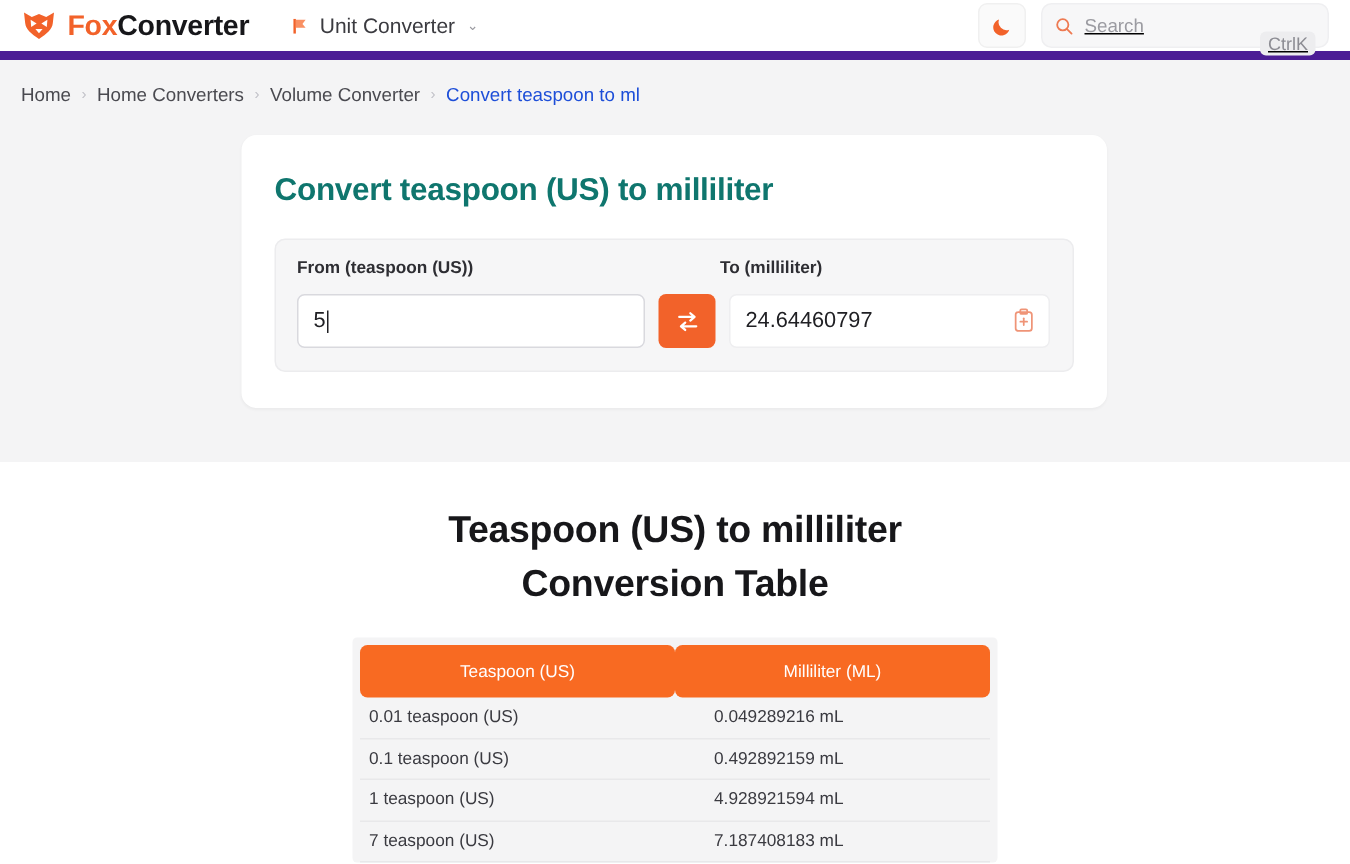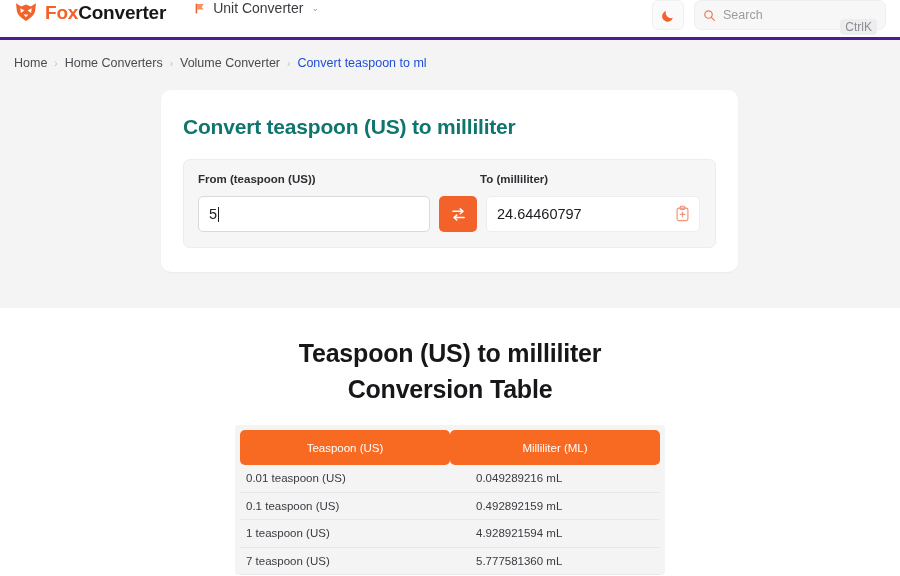"FoxConverter" .header { align-items: flex-start -> center; border-bottom: 3px solid #4c1d95 -> 6px solid #4c1d95 }
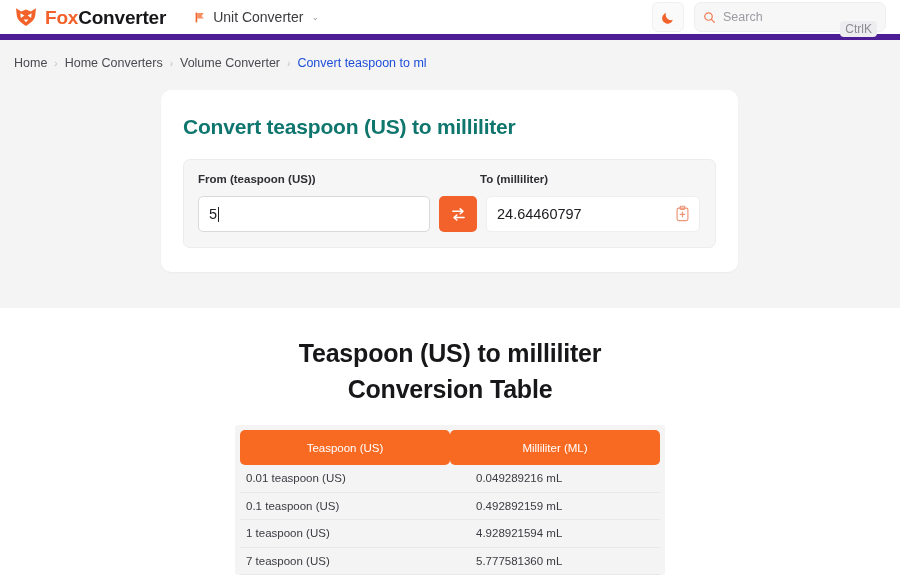"Search" .search-box { text-decoration: none -> underline }
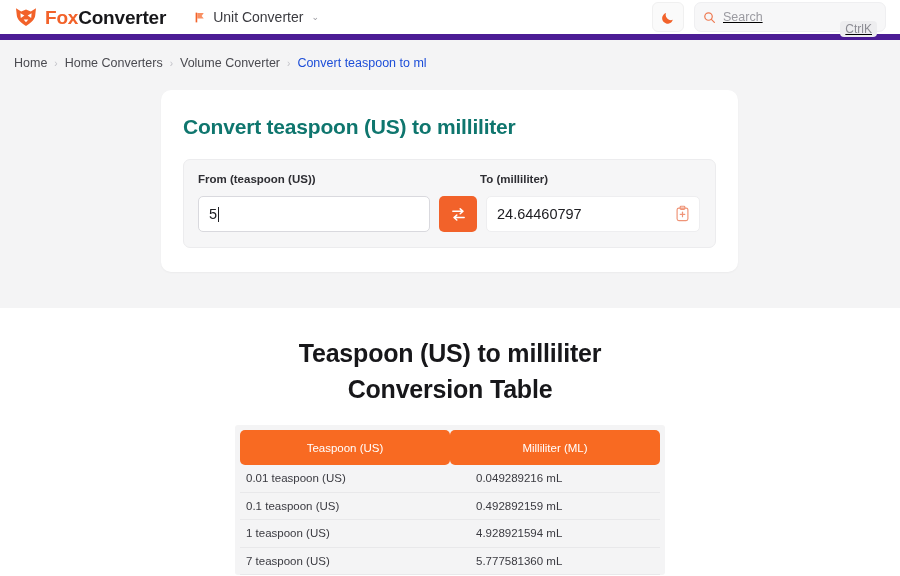"5.777581360 mL" div.td { text: 5.777581360 -> 7.187408183 }
